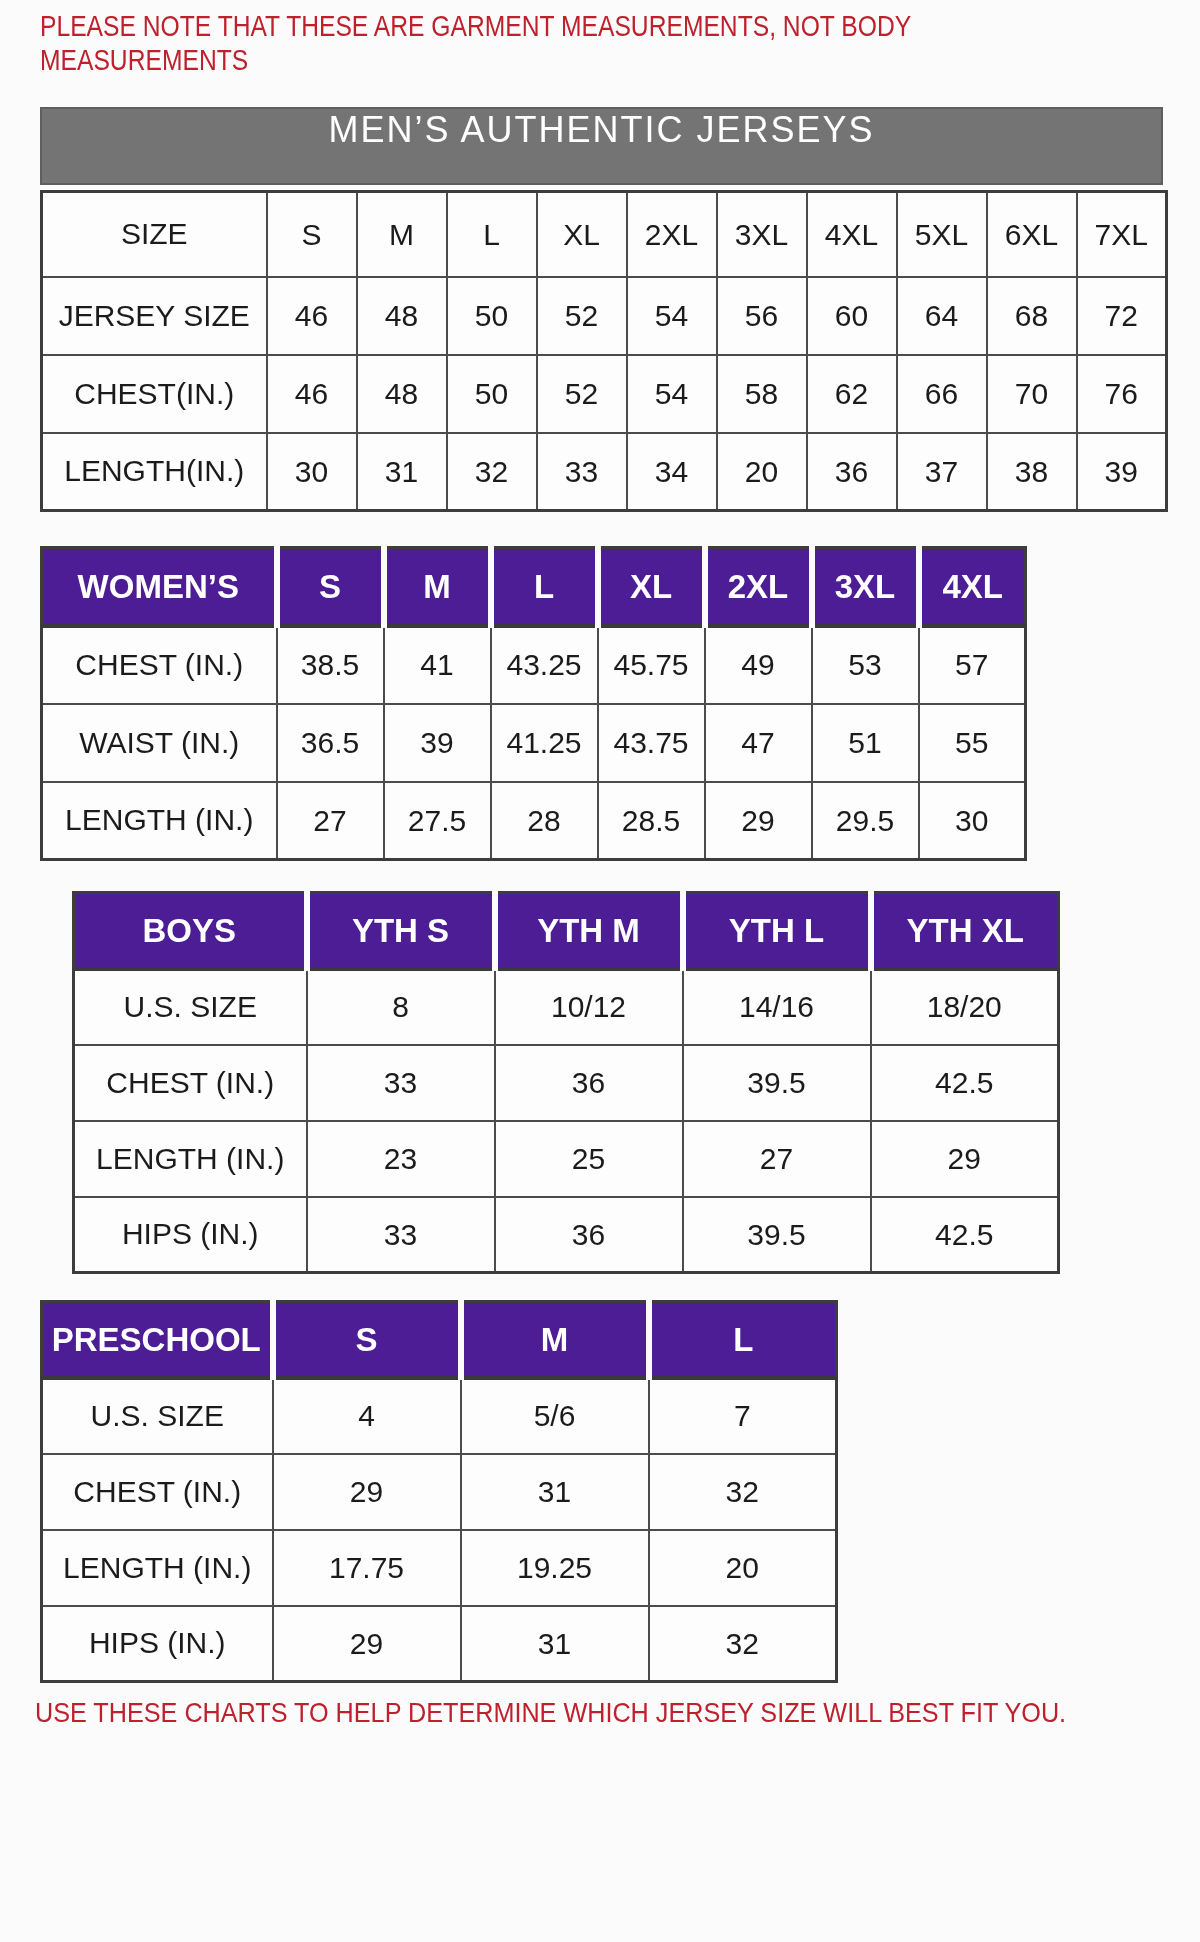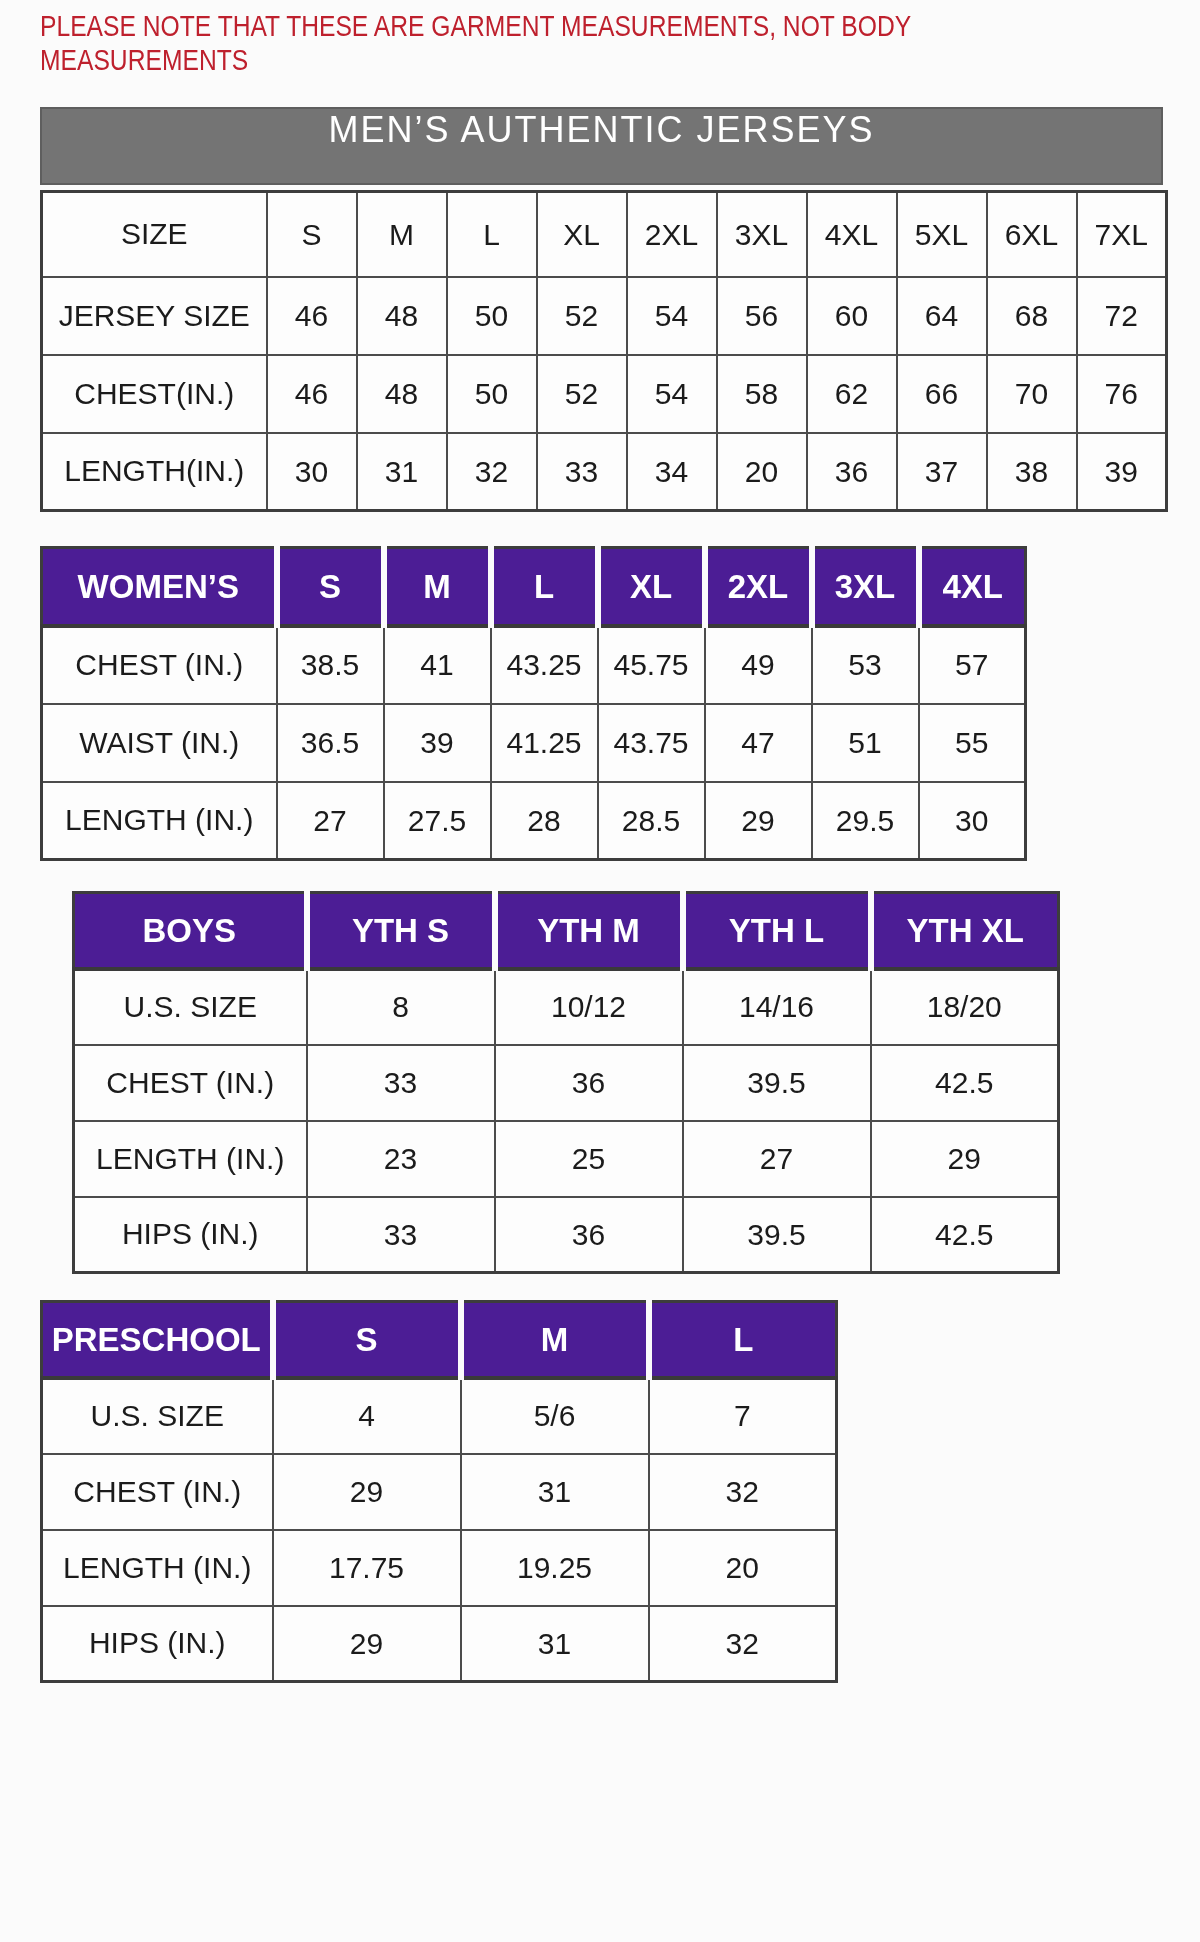"USE THESE CHARTS TO HELP" p.footer { html: none -> <p><span>USE THESE CHARTS TO HELP DETERMINE WHICH JERSEY SIZE WILL BEST FIT YOU.</span></p> }
